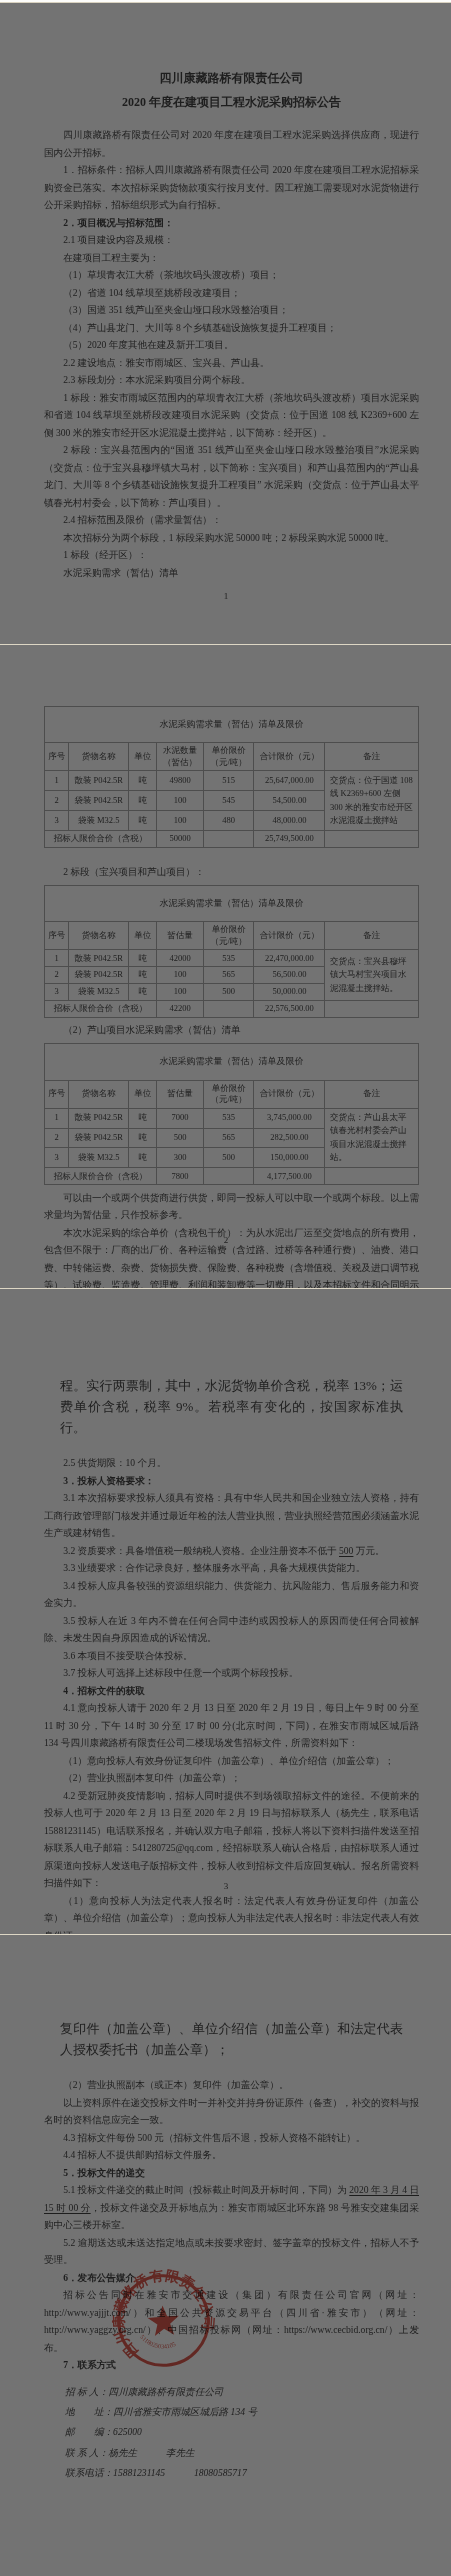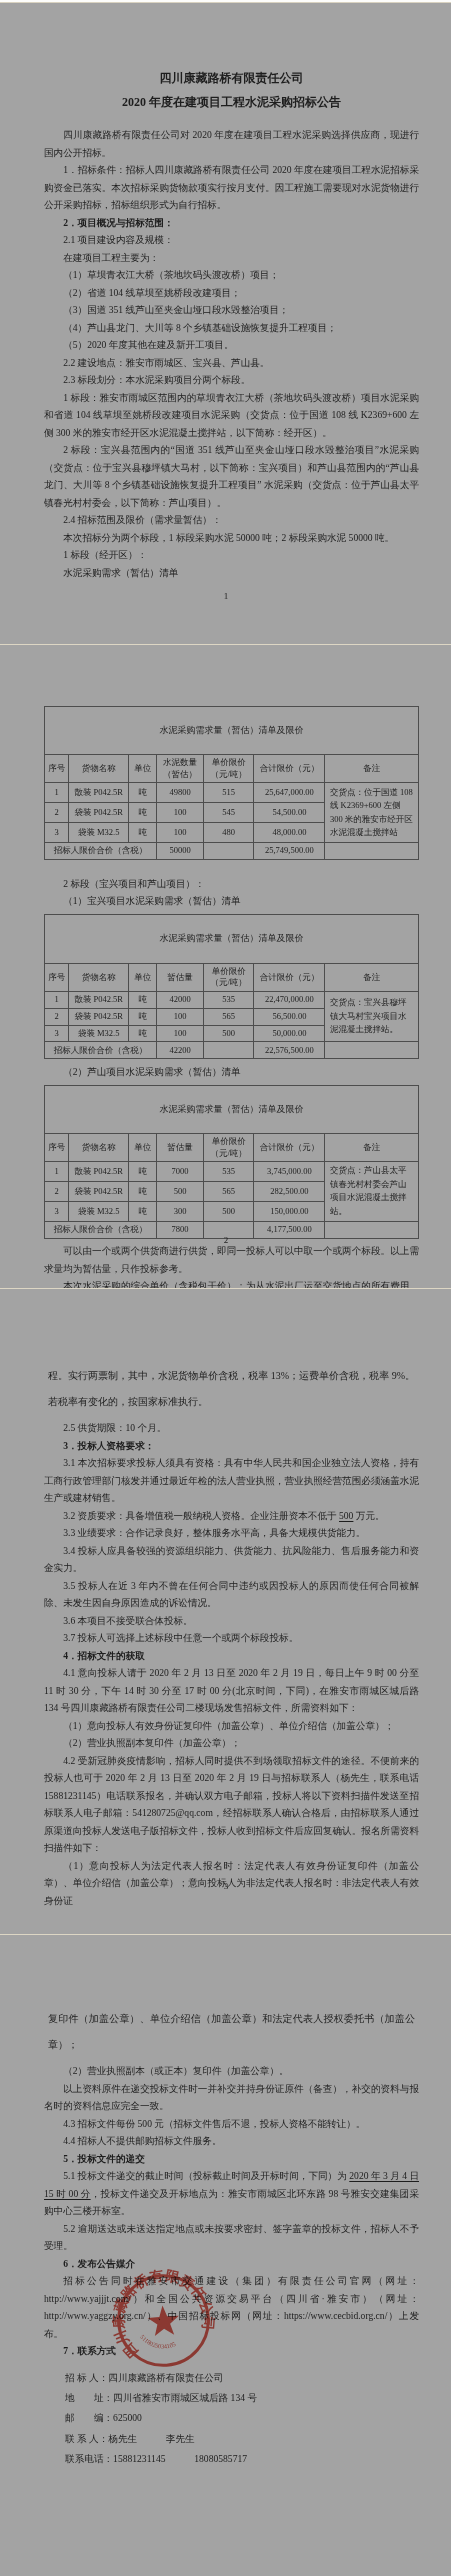"四川康藏路桥有限责任公司" .page { background: #a3a3a3 -> #737373 }
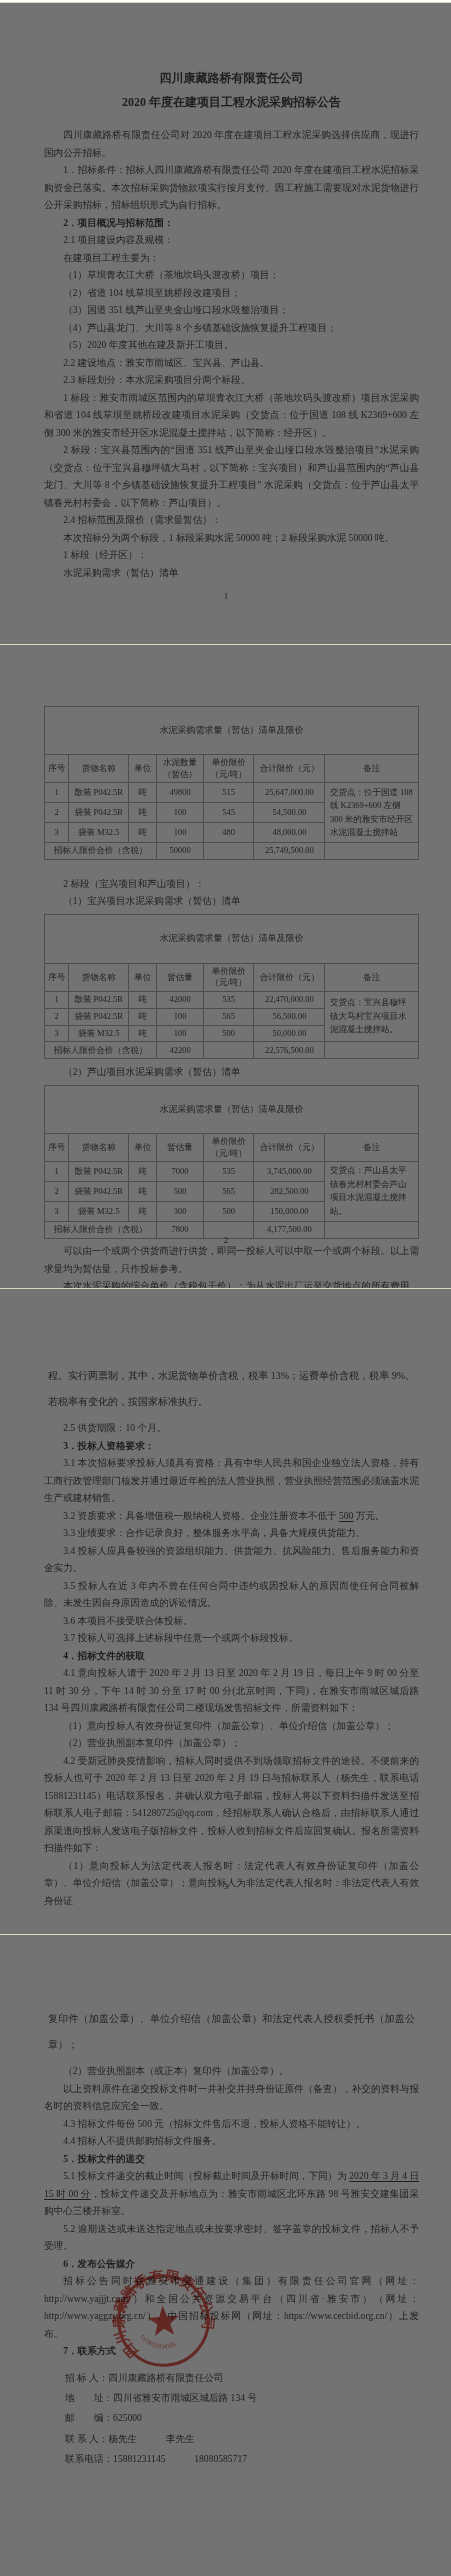"水泥采购需求量（暂估）清单及限价" .ctable .tt { padding: 18px -> 12px }
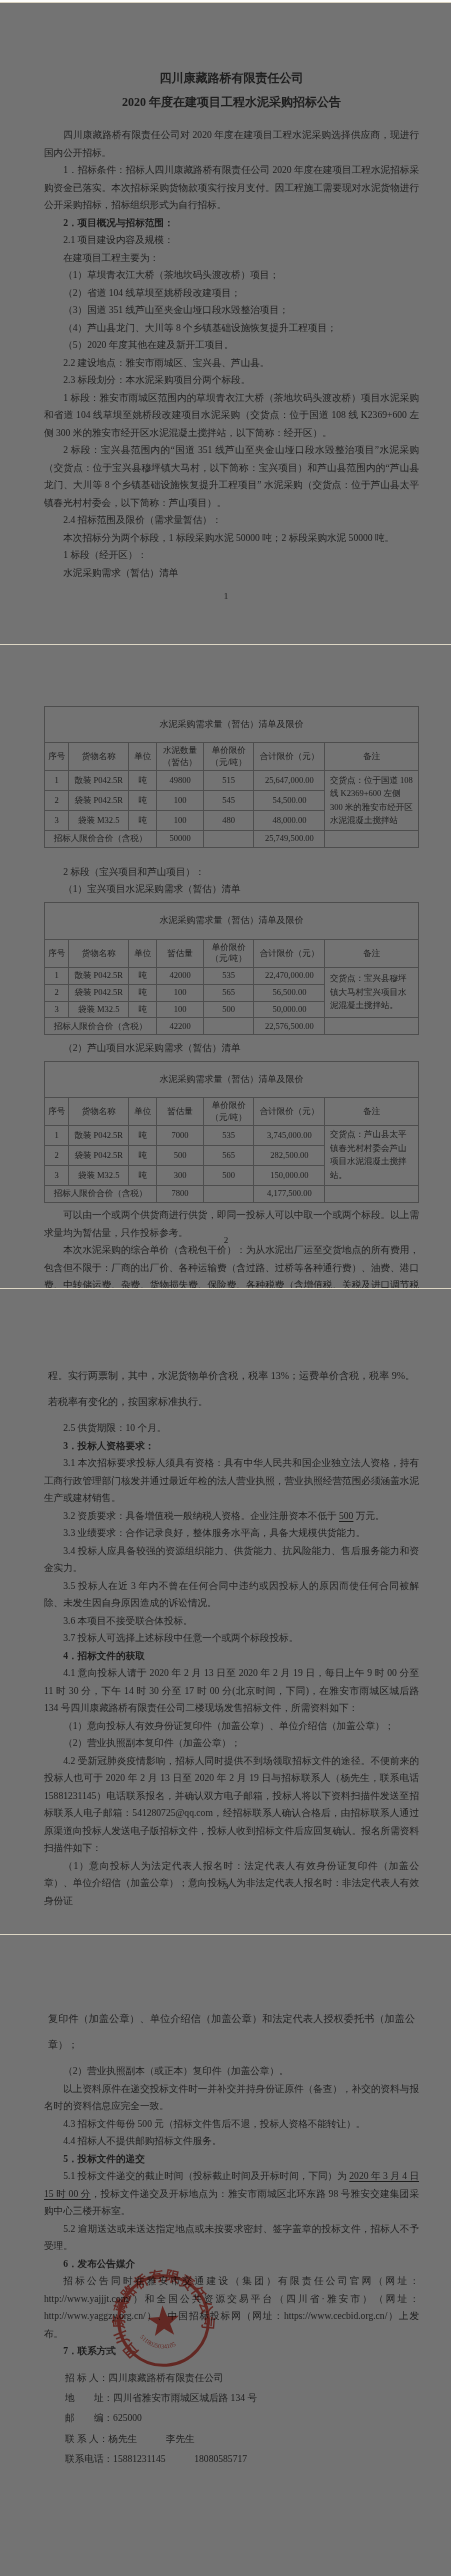"（1）宝兴项目水泥采购需求（暂估）清单" p.p { html: <p>（1）宝兴项目水泥采购需求（暂估）清单</p> -> none }
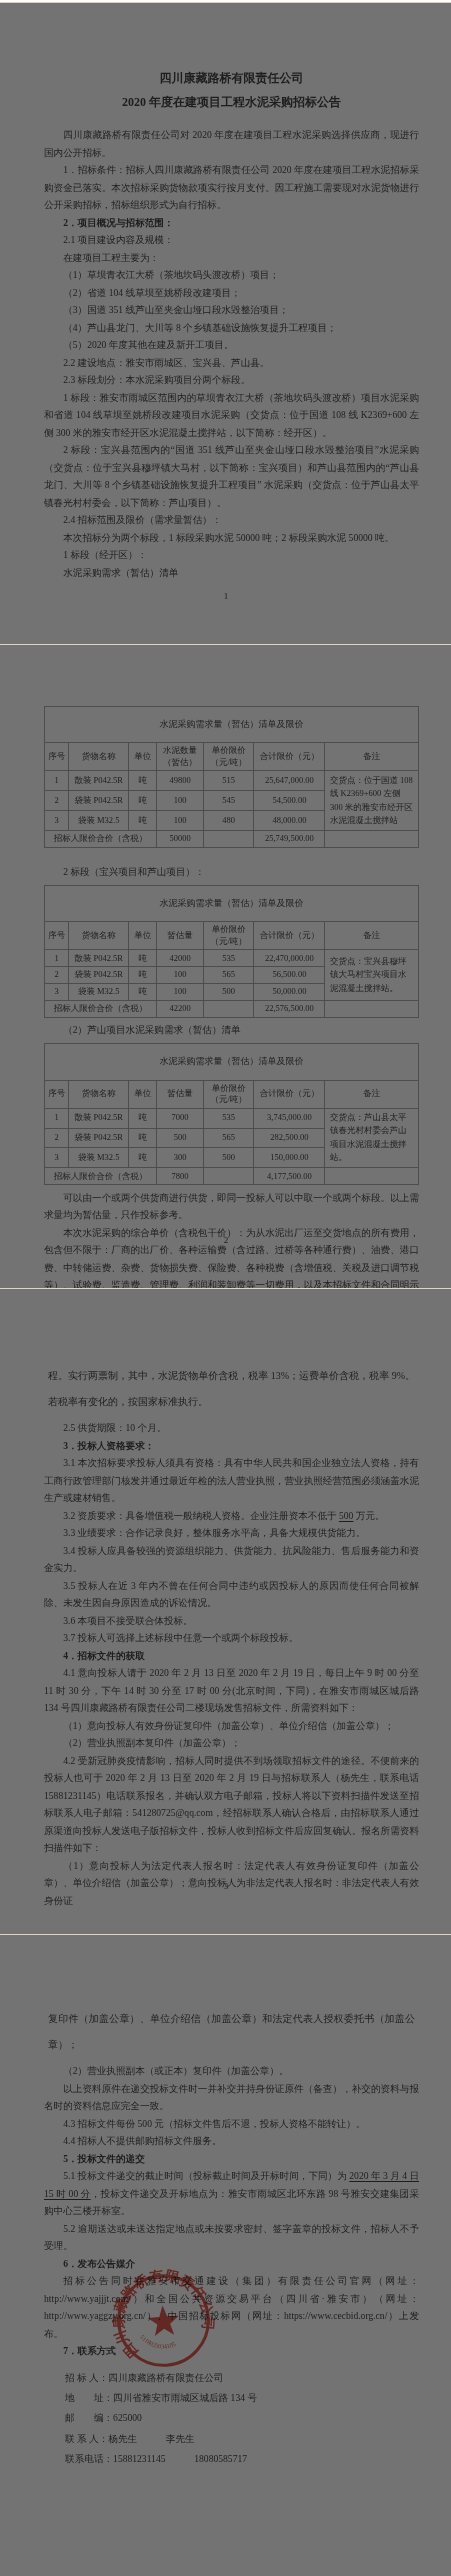"程。实行两票制，其中，水泥货物单价含税，税率 13%；运费单价含税，税率" .pn { font-size: 10px -> 13px; line-height: 26px -> 21px; margin: 4px -> 16px }
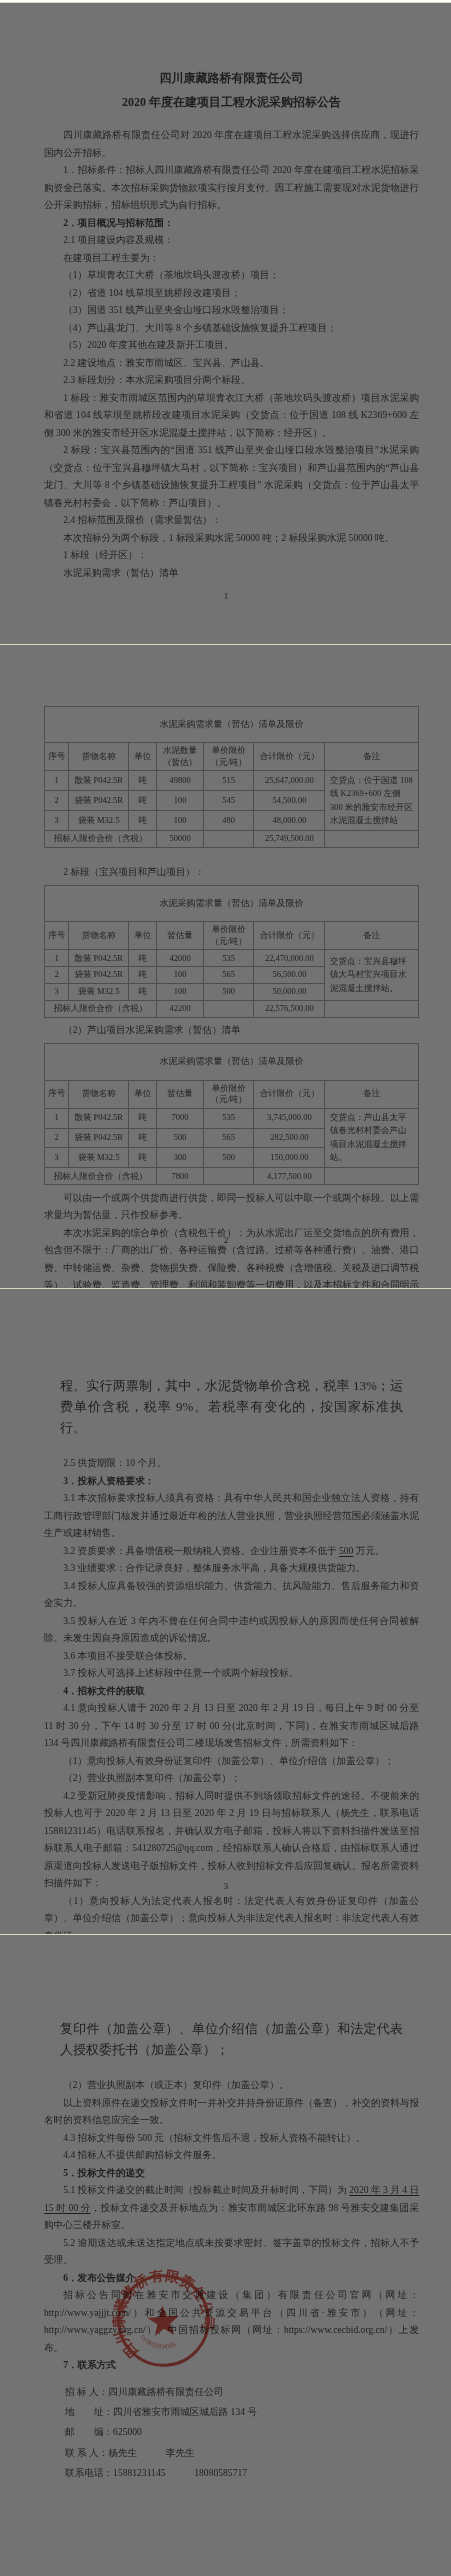"招 标 人：四川康藏路桥有限责任公司" .contact-line { font-style: none -> italic }
